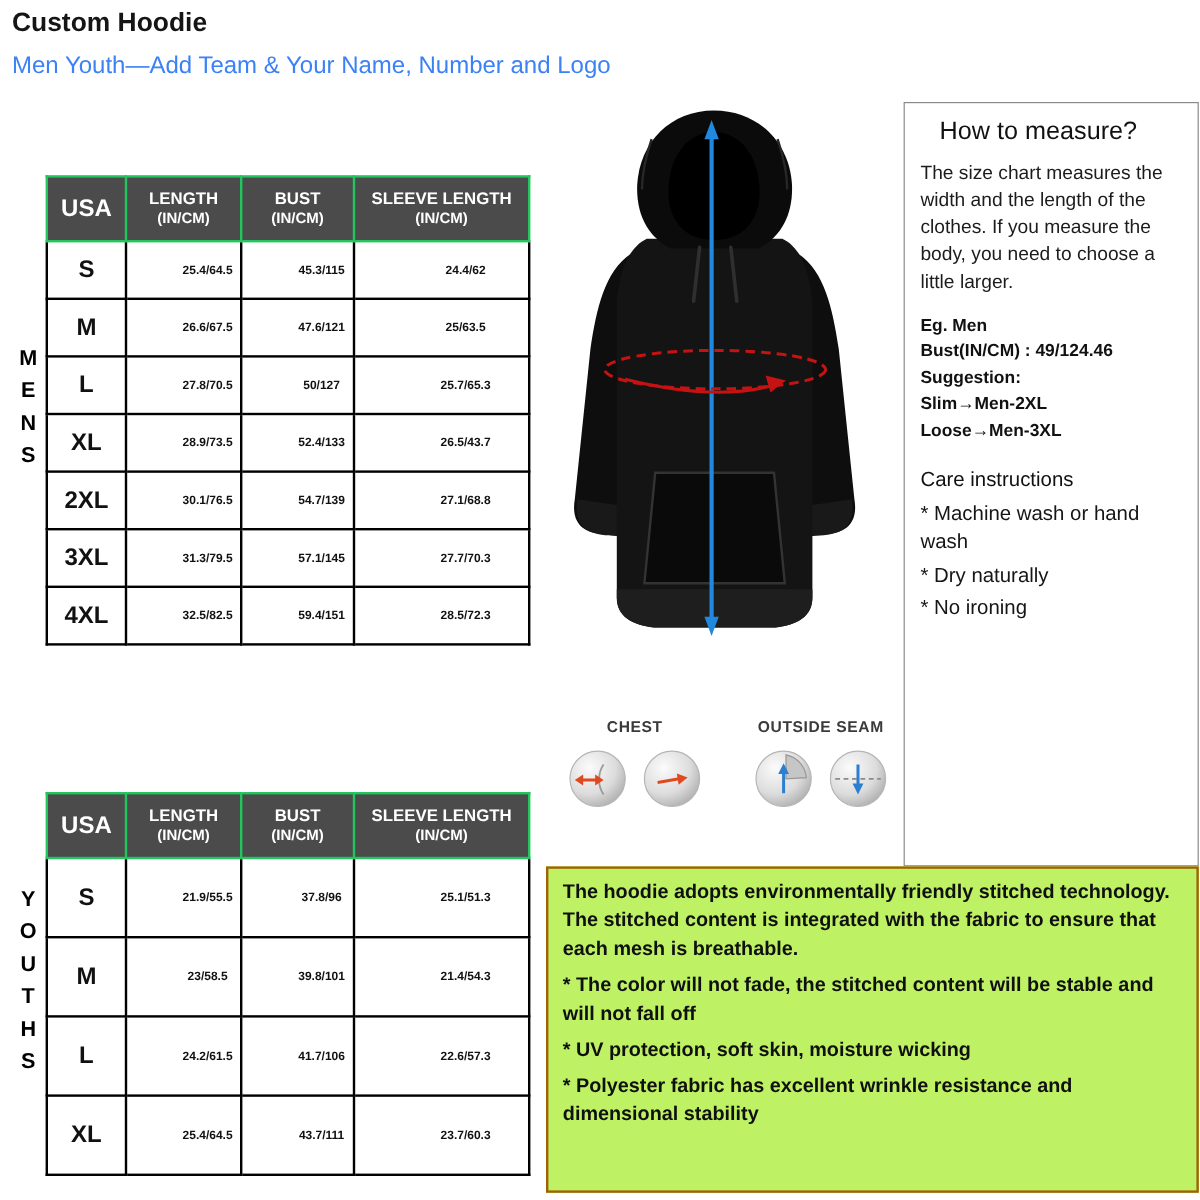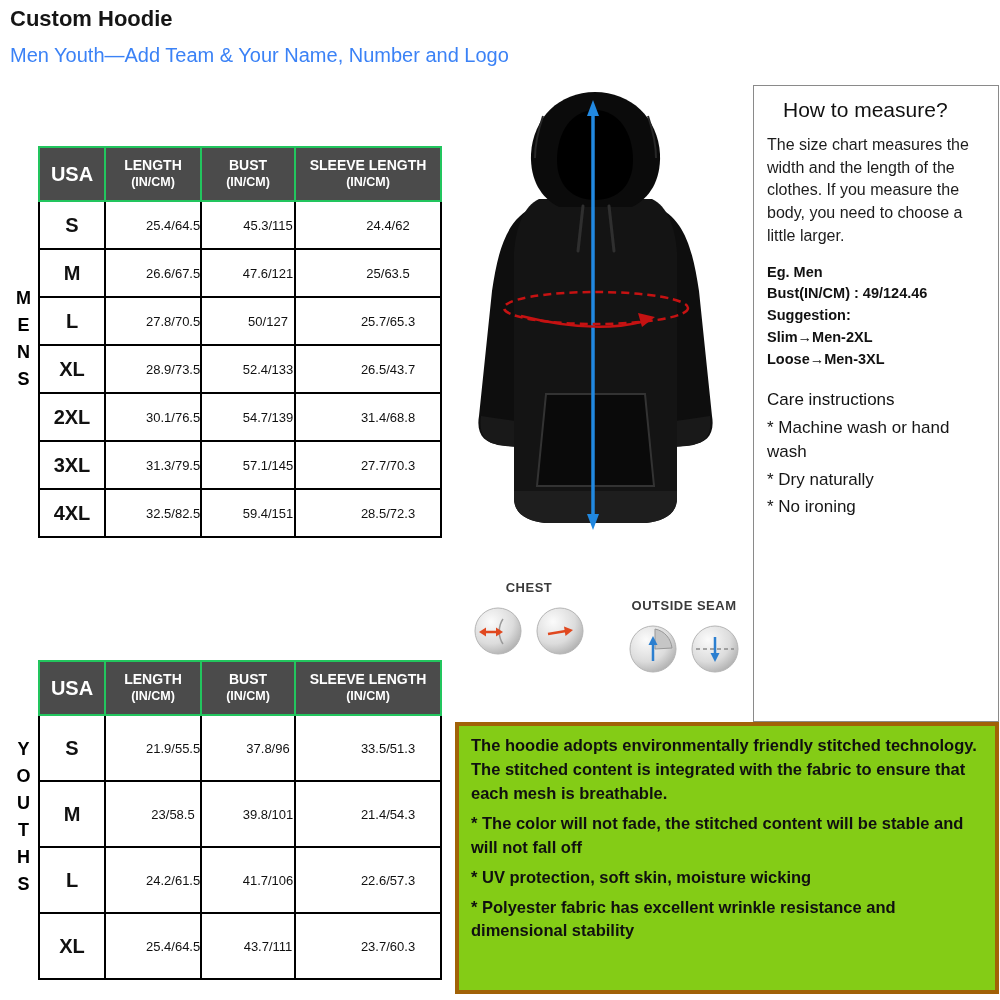"25.4/64.5" td.value-cell { font-size: 13px -> 10px; font-weight: normal -> bold }
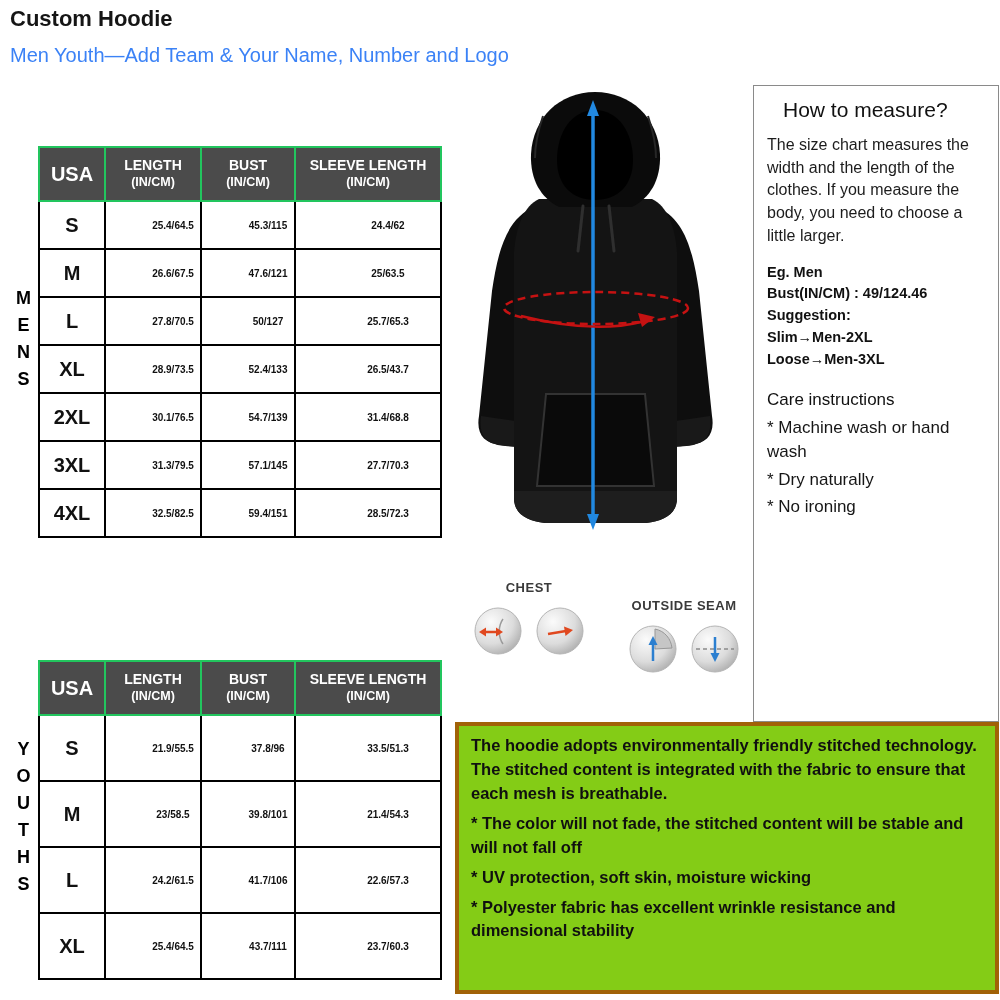"31.4/68.8" td.value-cell { text: 31.4/68.8 -> 27.1/68.8 }
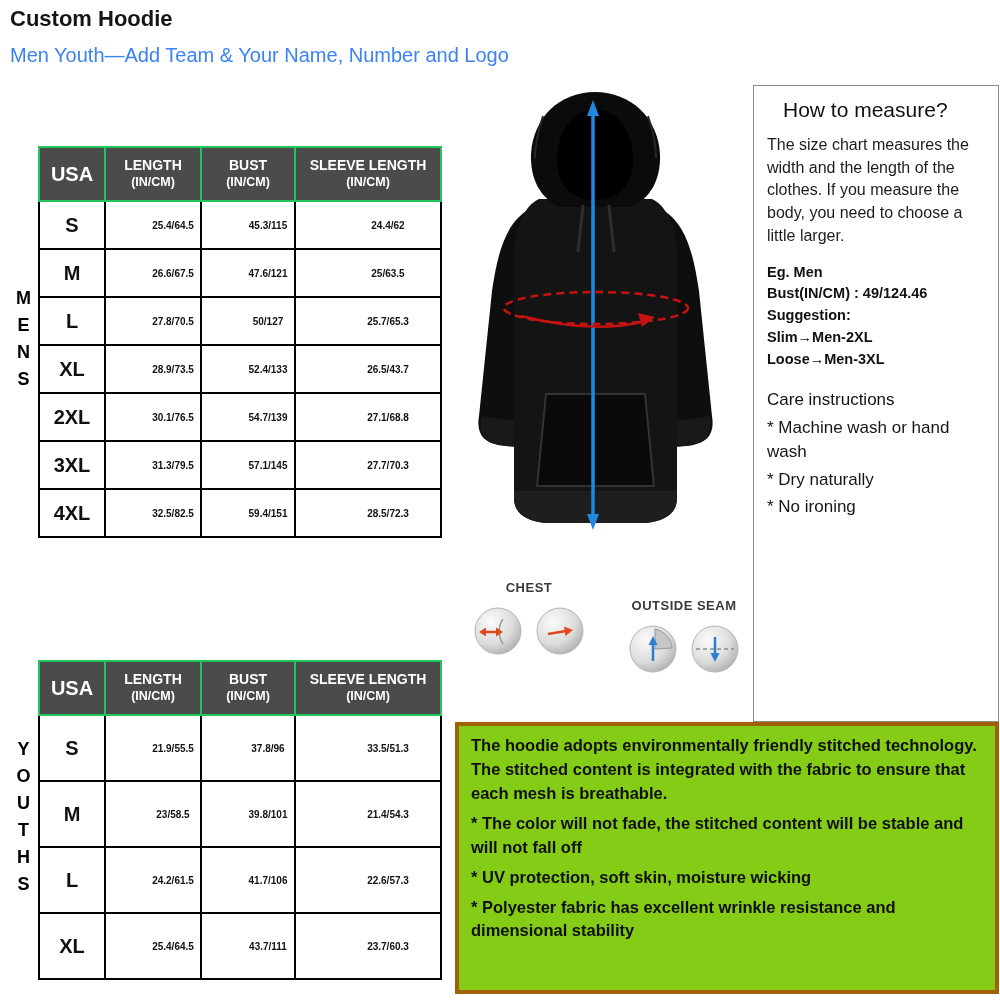"CHEST" .chest-group { top: 580px -> 598px }
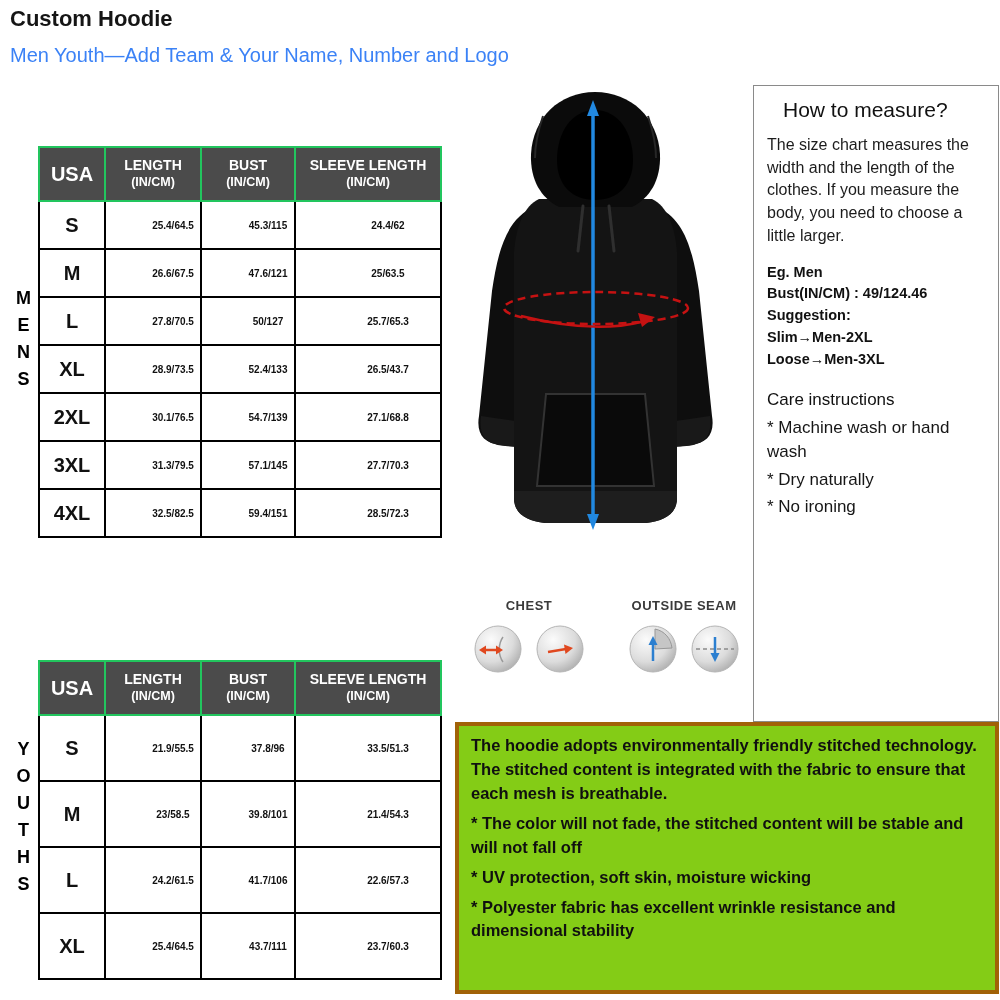"33.5/51.3" td.value-cell { text: 33.5/51.3 -> 25.1/51.3 }
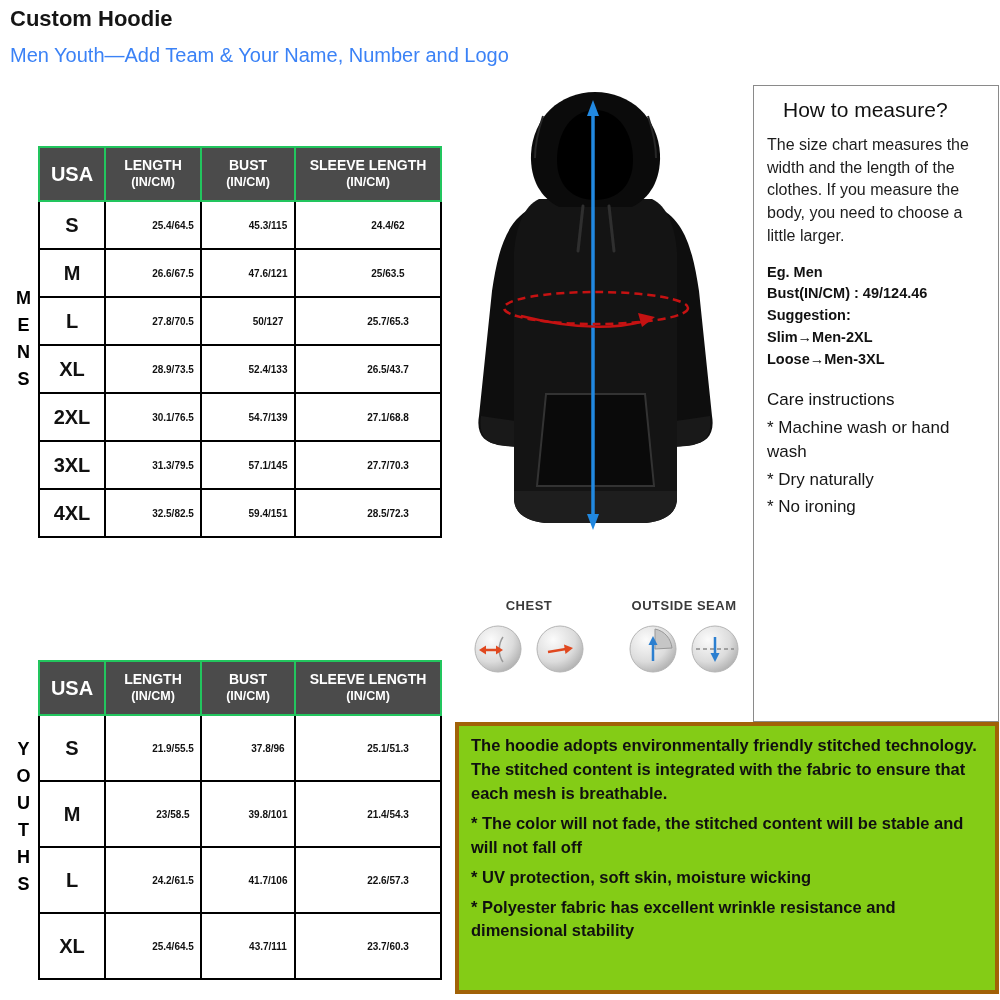"The hoodie adopts environmentally" .notes { background: #84cc16 -> #bef264; border: 4px solid #a16207 -> 2px solid #a16207 }
